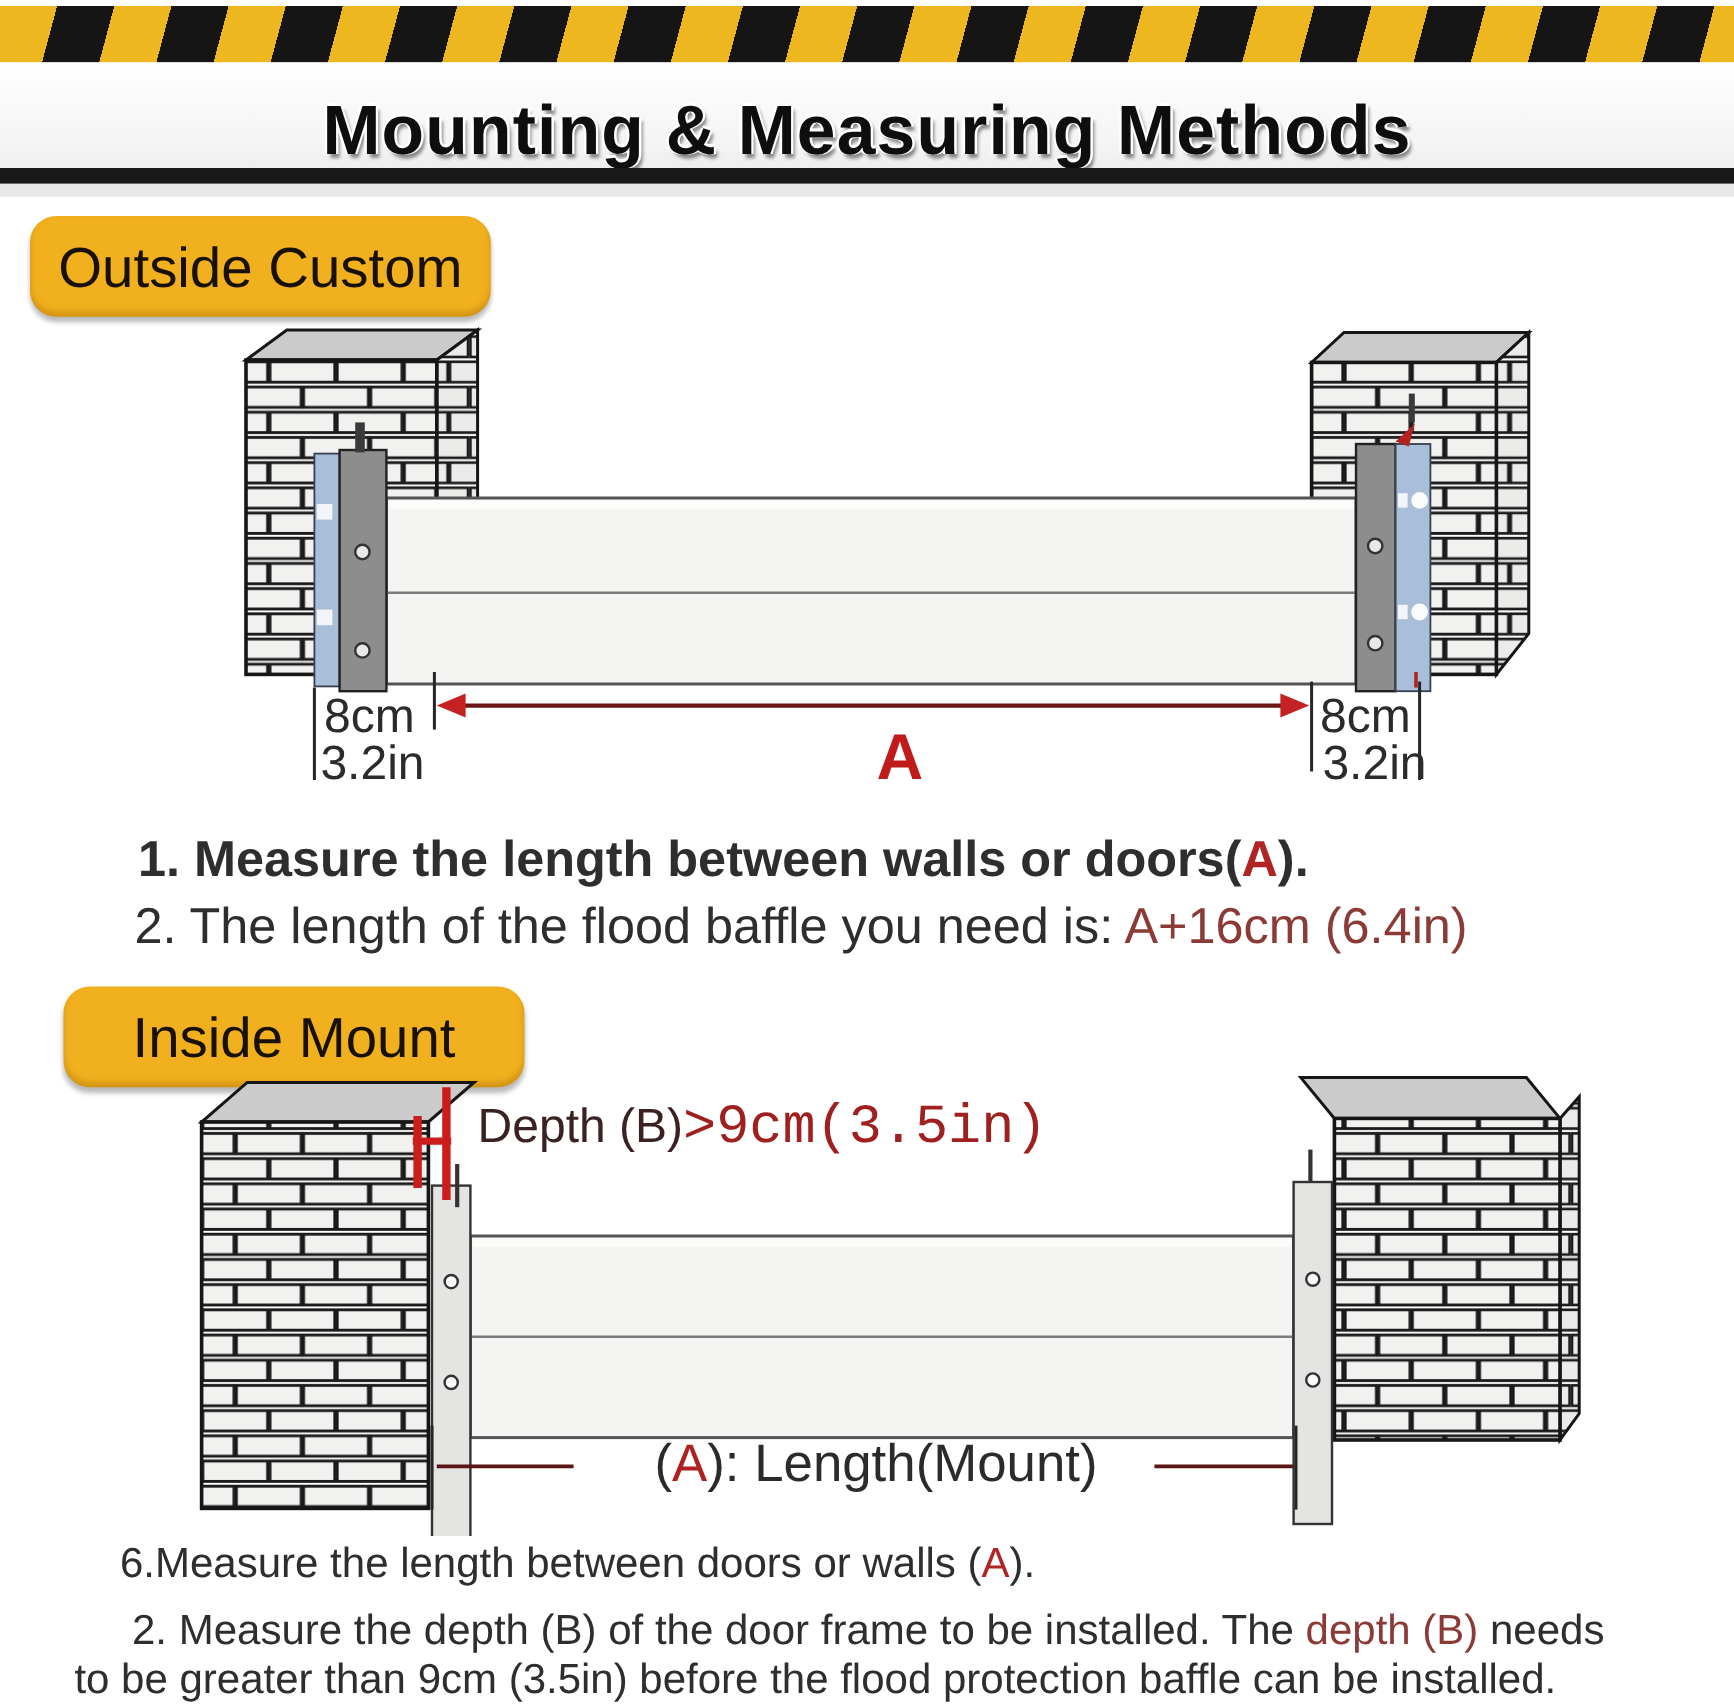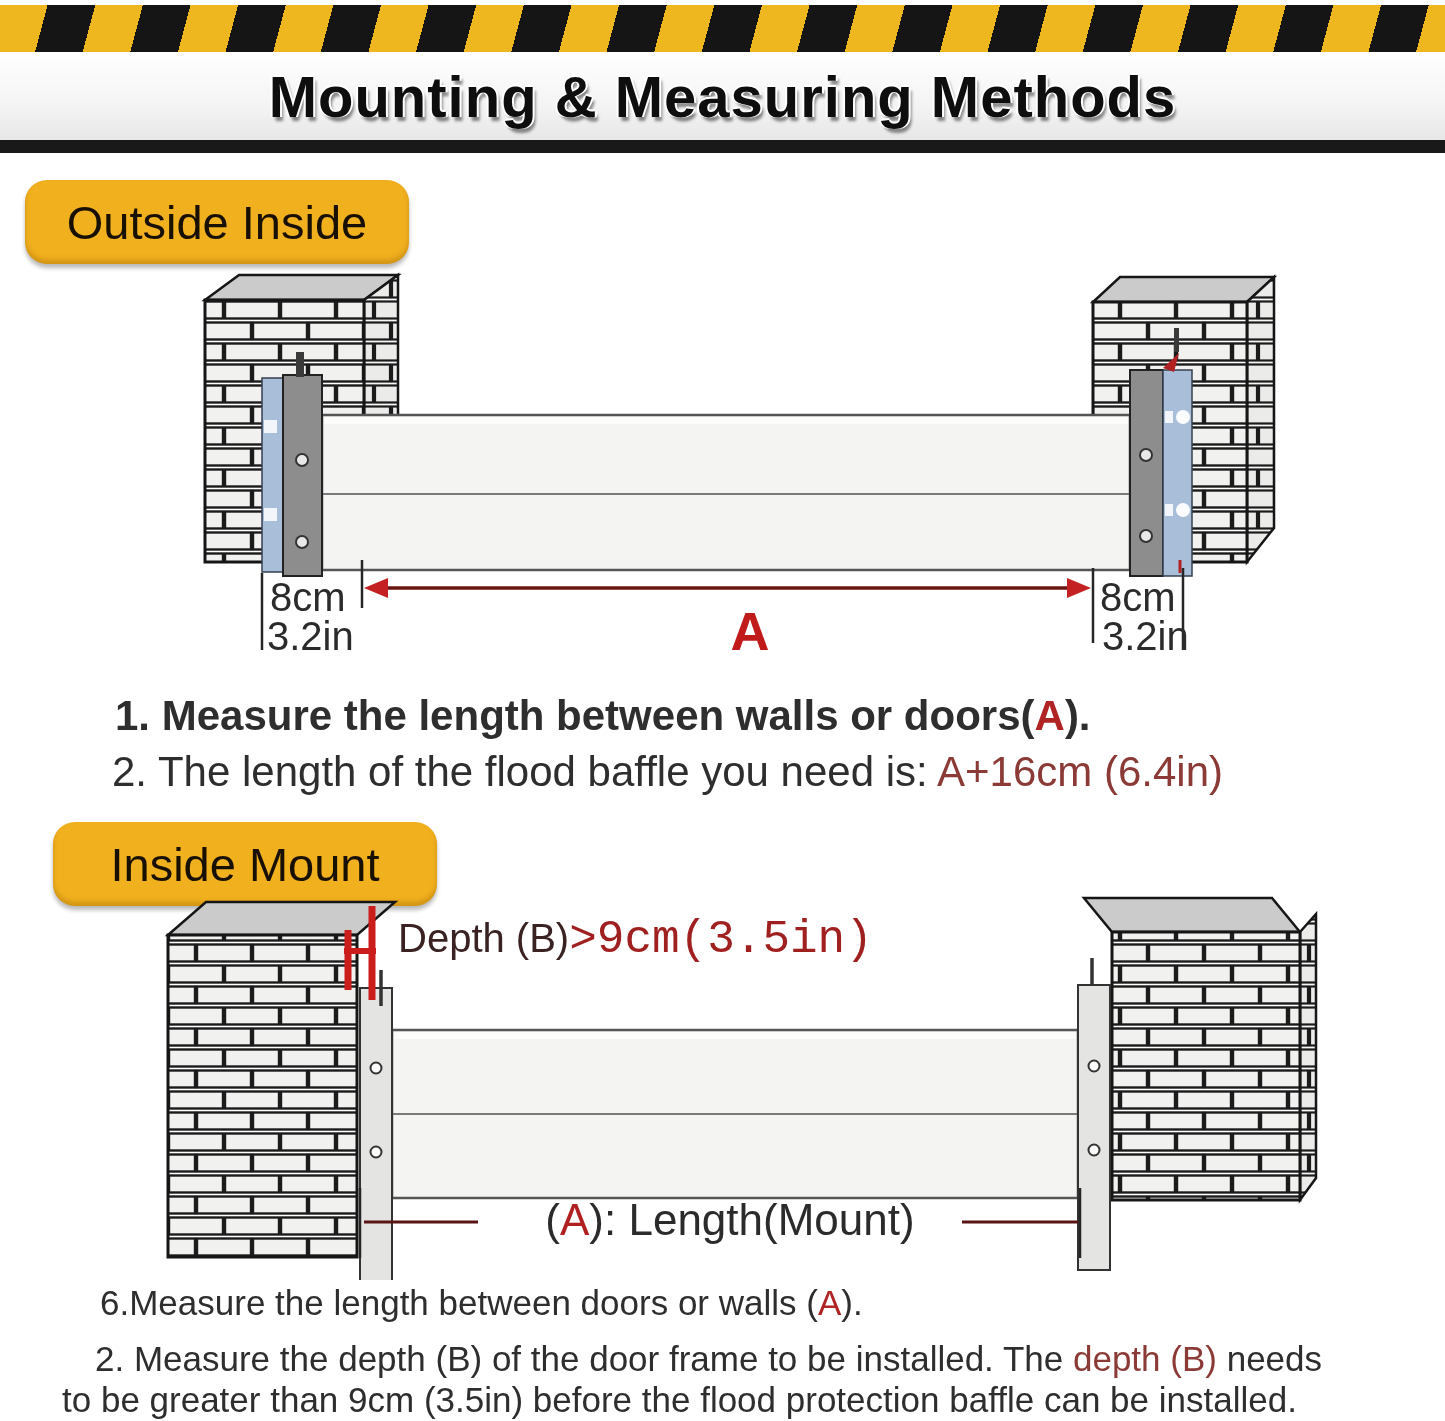"Mounting & Measuring Methods" .banner { height: 88px -> 112px }
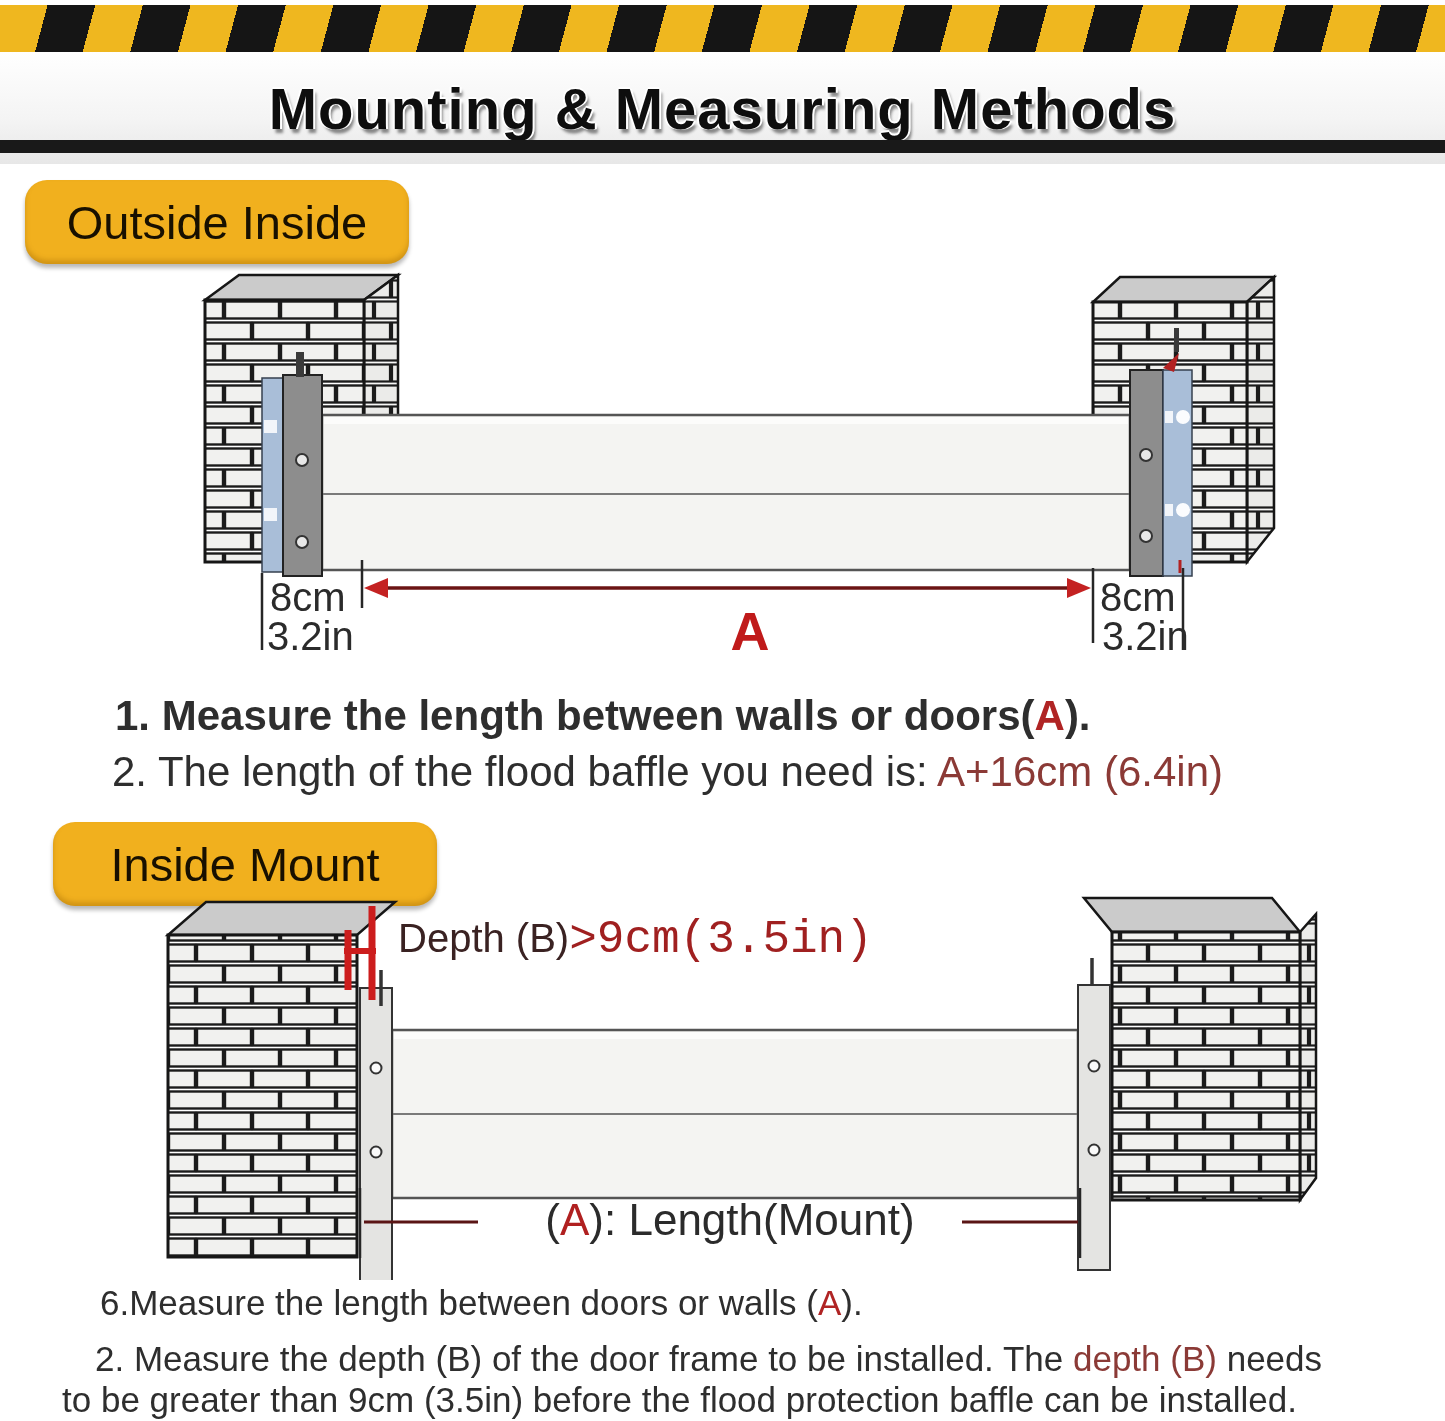"Outside Inside" span { text: Inside -> Custom }
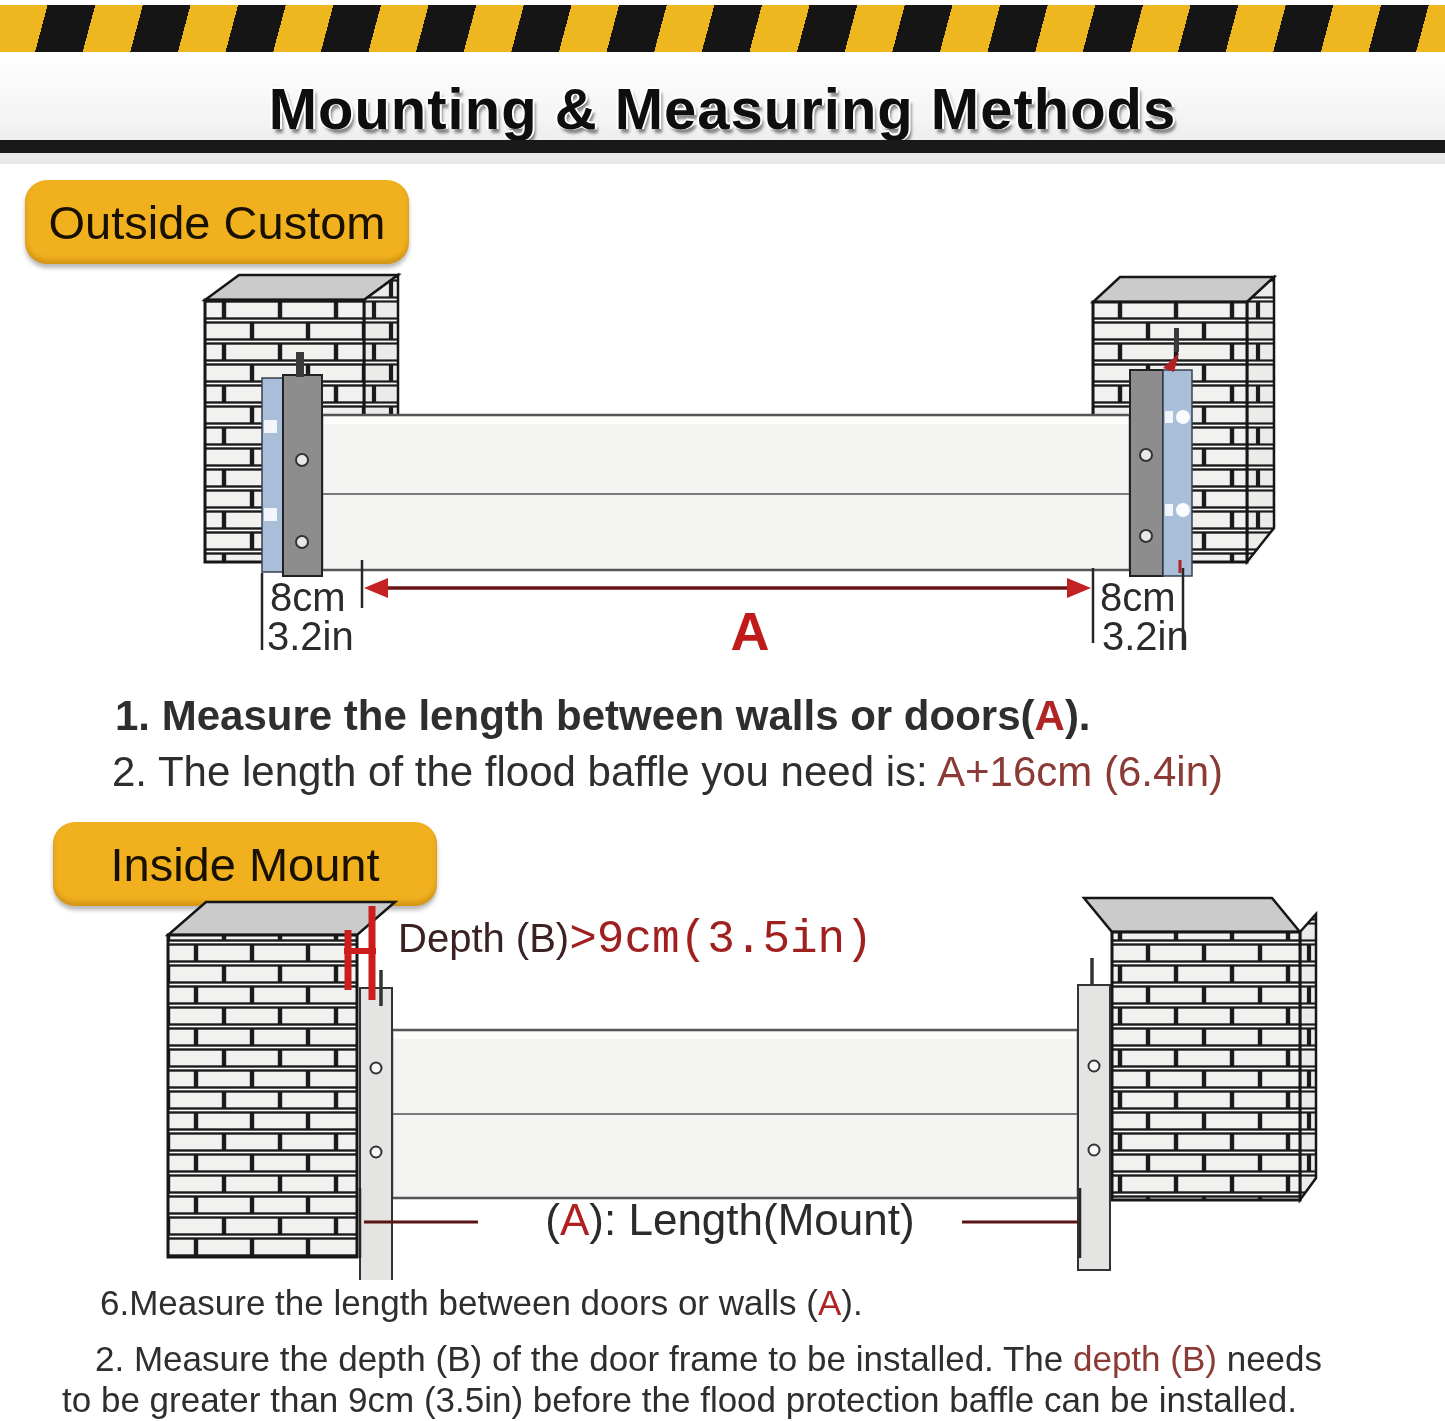"2. Measure the depth (B)" #in-step2 { left: 95px -> 110px }
